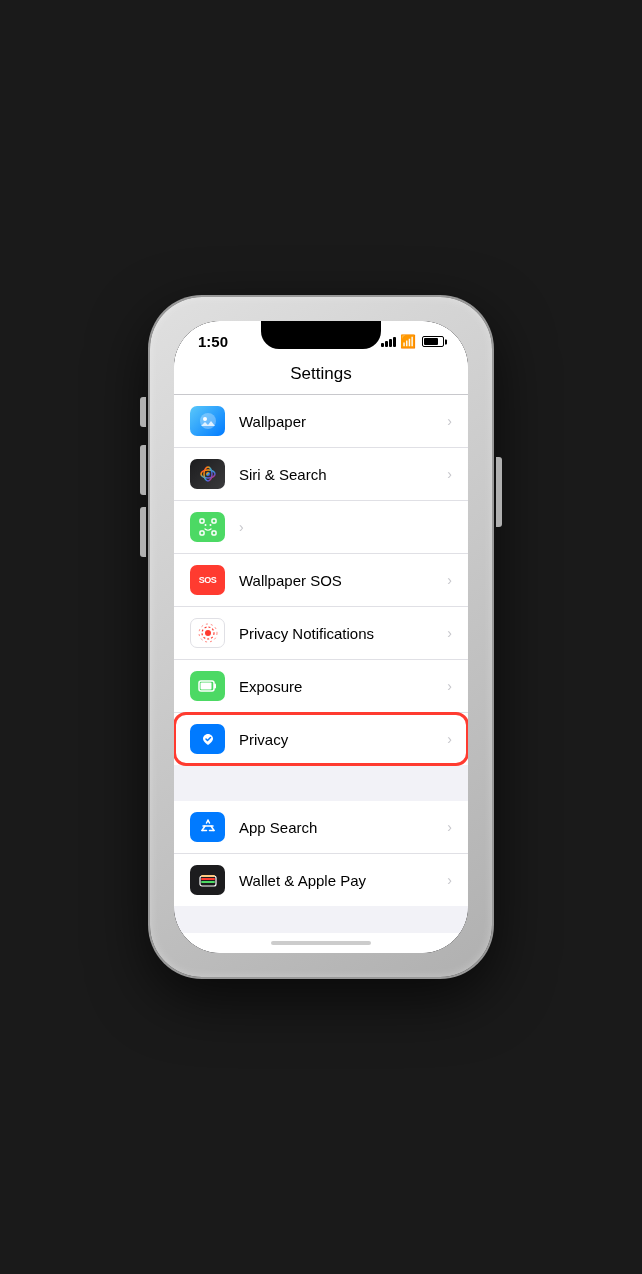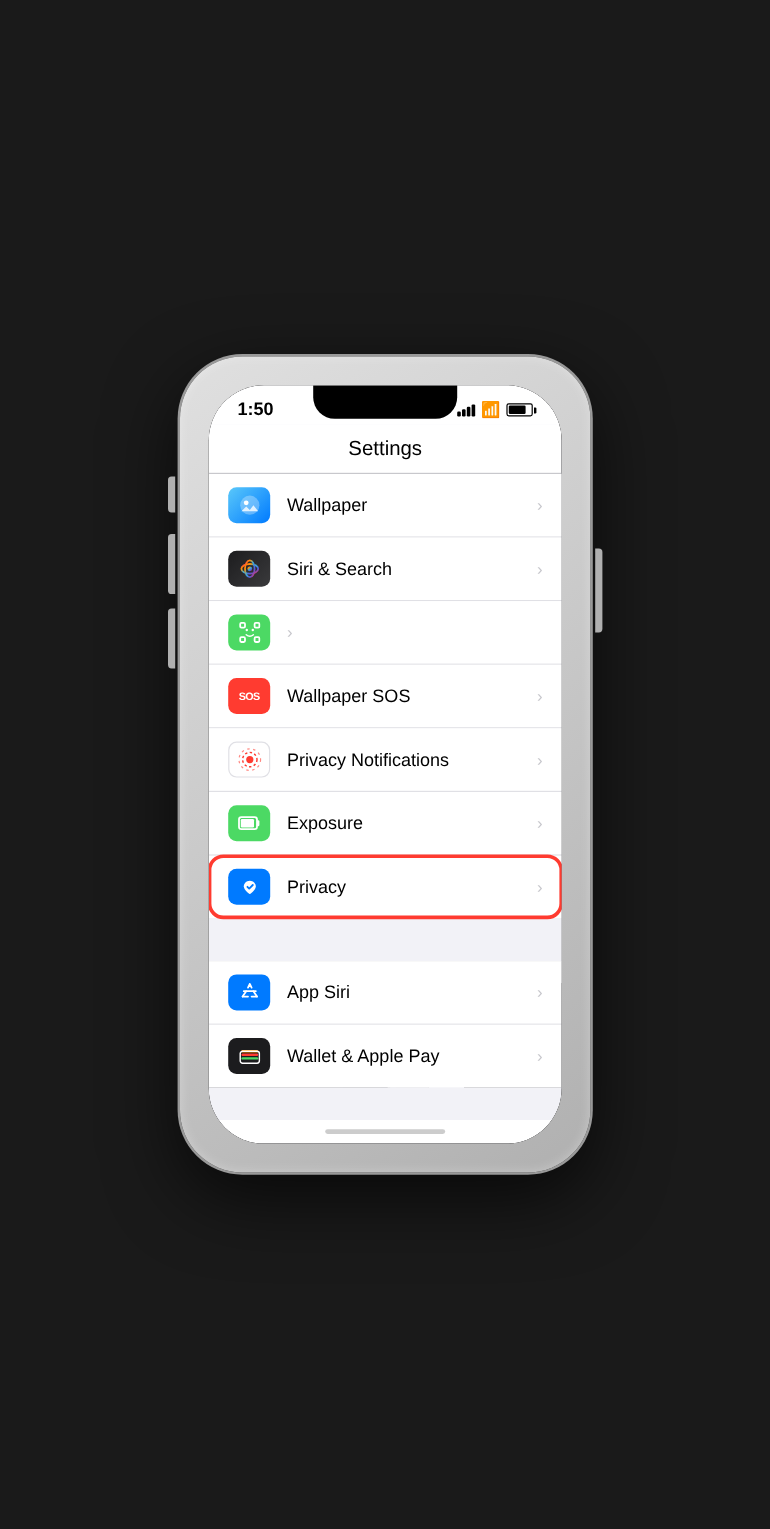"App Siri" span.row-label { text: Siri -> Search }
